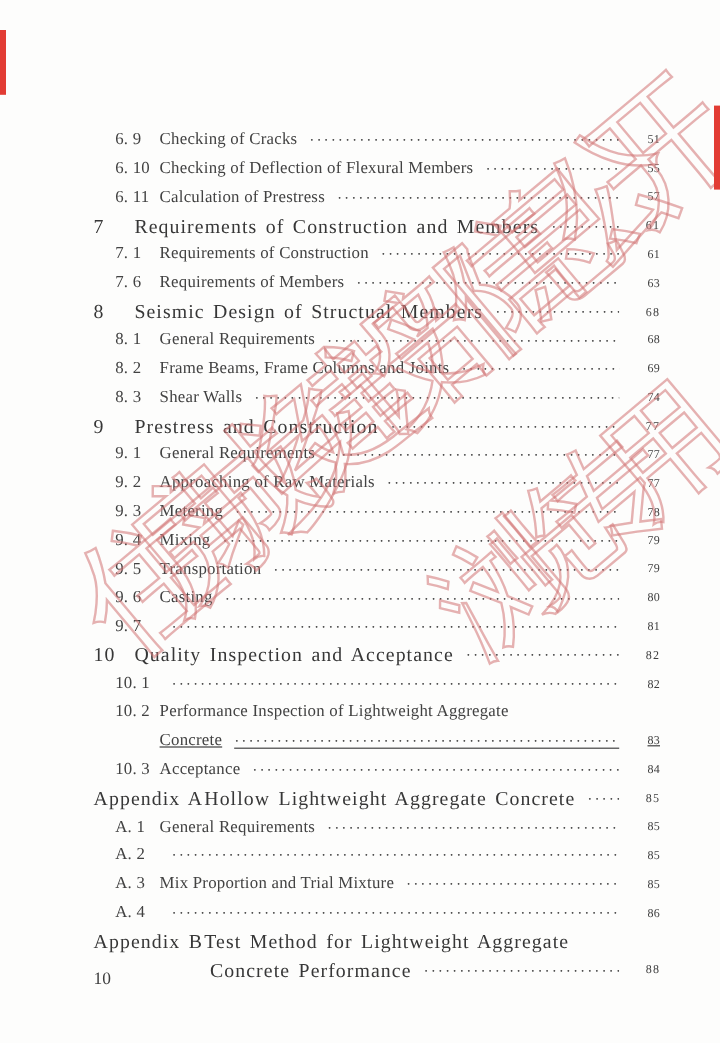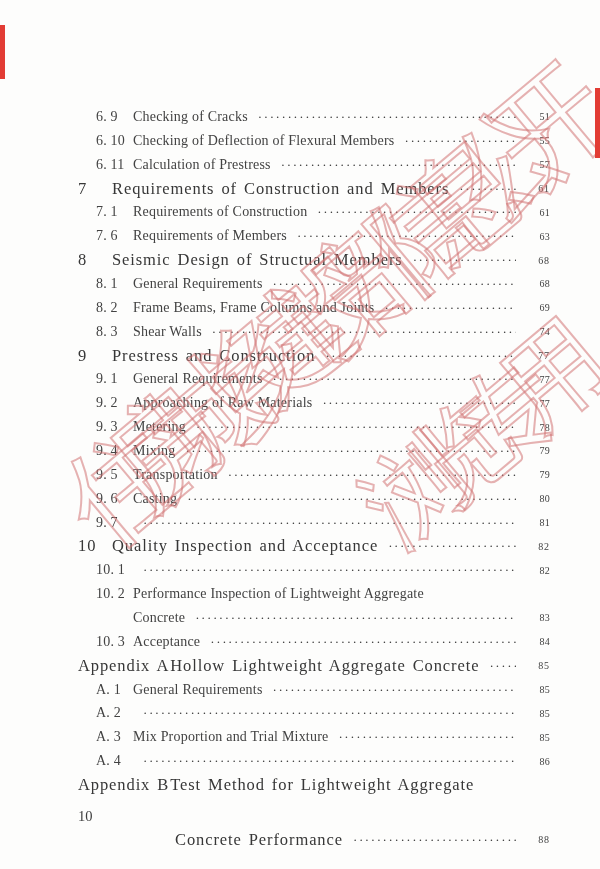"Concrete" .row.cont { text-decoration: none -> underline }
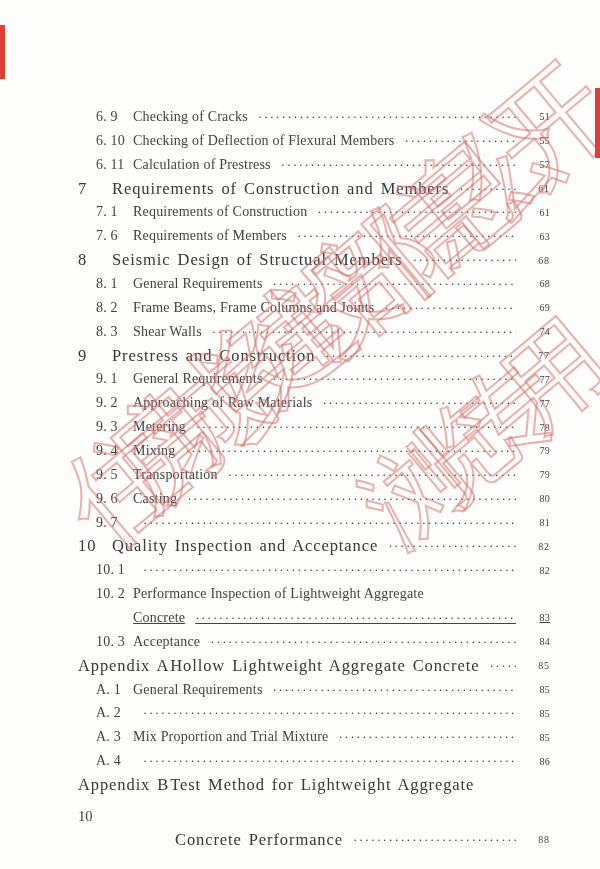"Concrete Performance" .row.cont2 { margin-top: 31px -> none }
